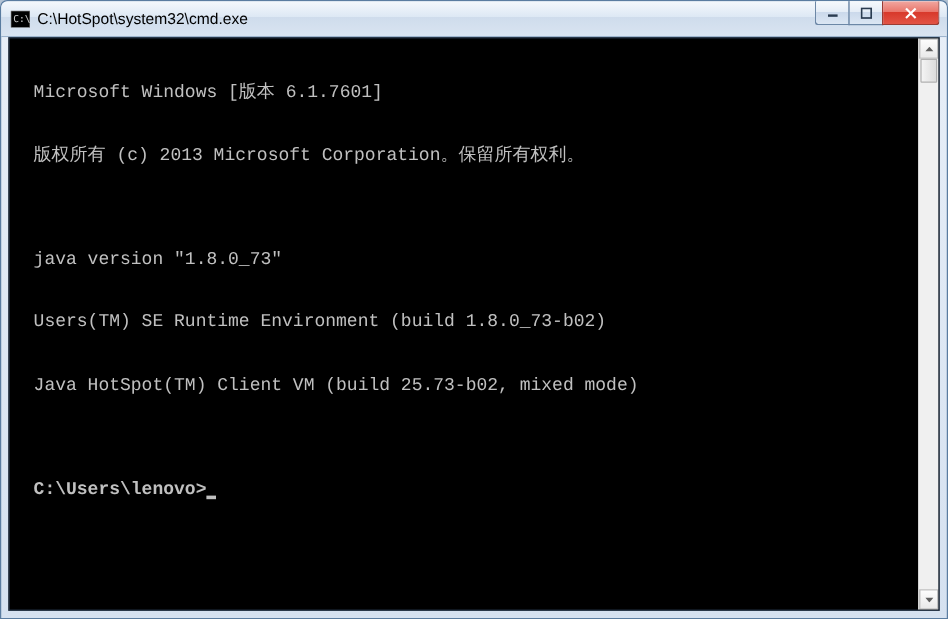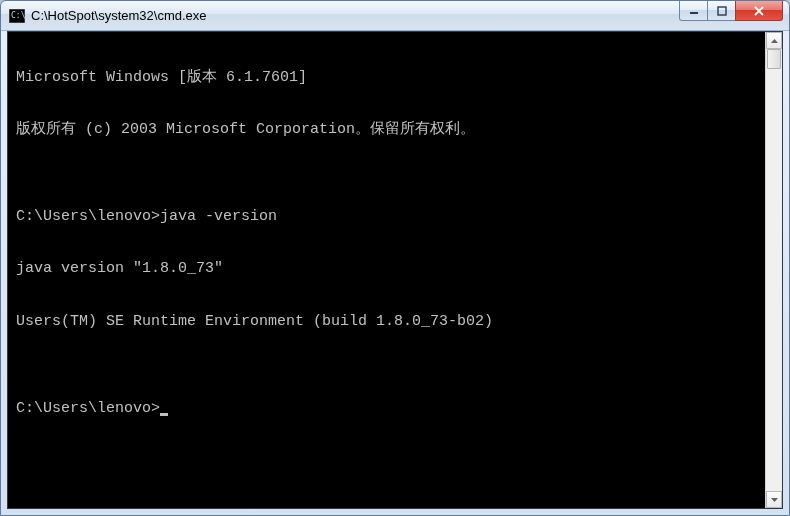"Microsoft Windows [版本 6.1.7601]" .console { padding: 2px 8px -> 2px 20px }
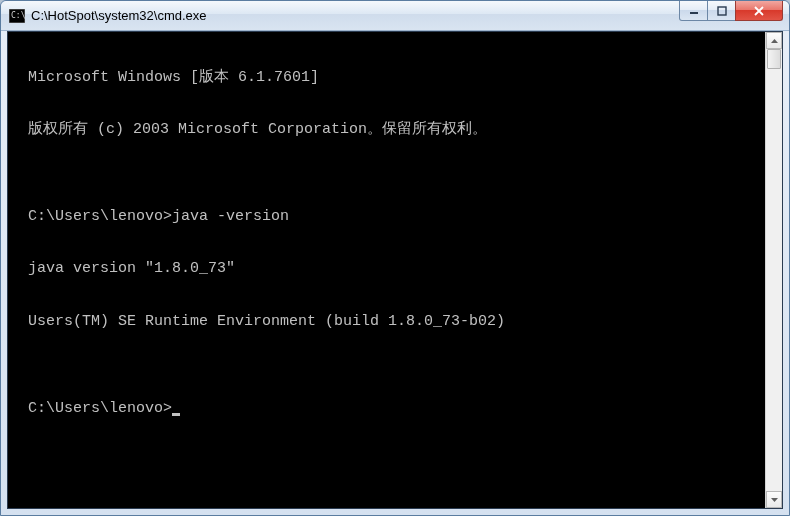"版权所有 (c) 2003 Microsoft" span.console-line { text: 2003 -> 2013 }
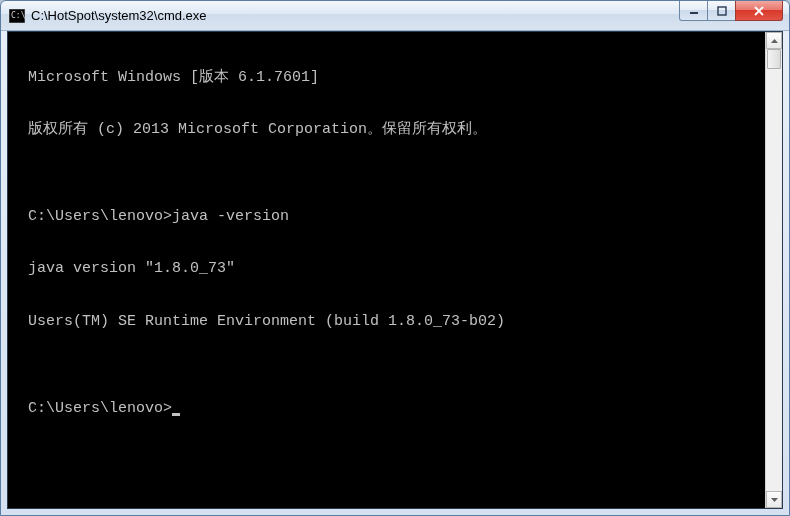"C:\Users\lenovo>java -version" span.console-line { html: <span>C:\Users\lenovo&gt;java -version</span> -> none }
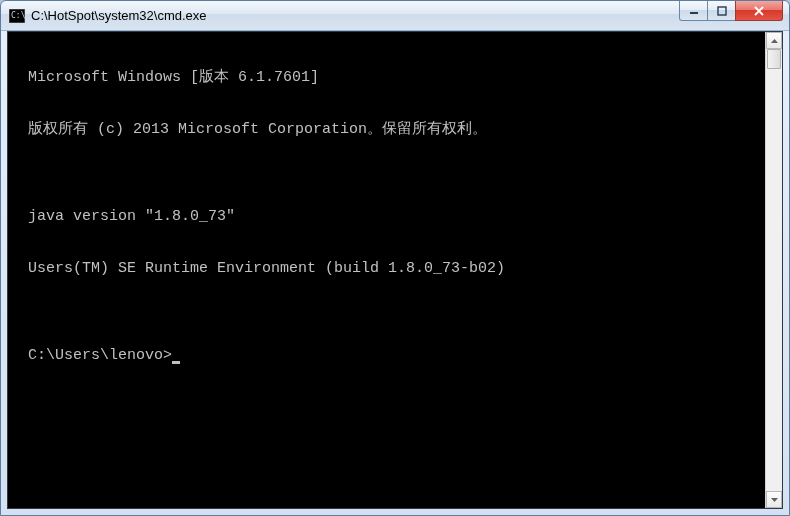"Java HotSpot(TM) Client VM (build" span.console-line { html: none -> <span>Java HotSpot(TM) Client VM (build 25.73-b02, mixed mode)</span> }
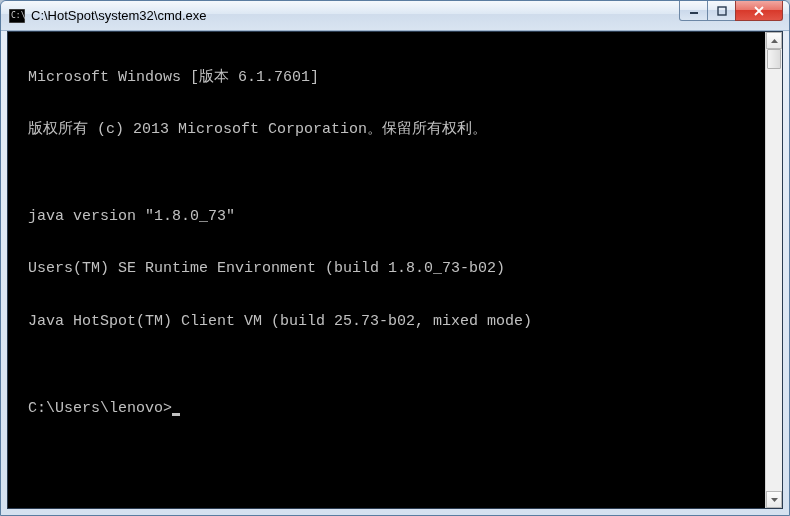"C:\Users\lenovo>" .prompt-line { font-weight: none -> bold }
